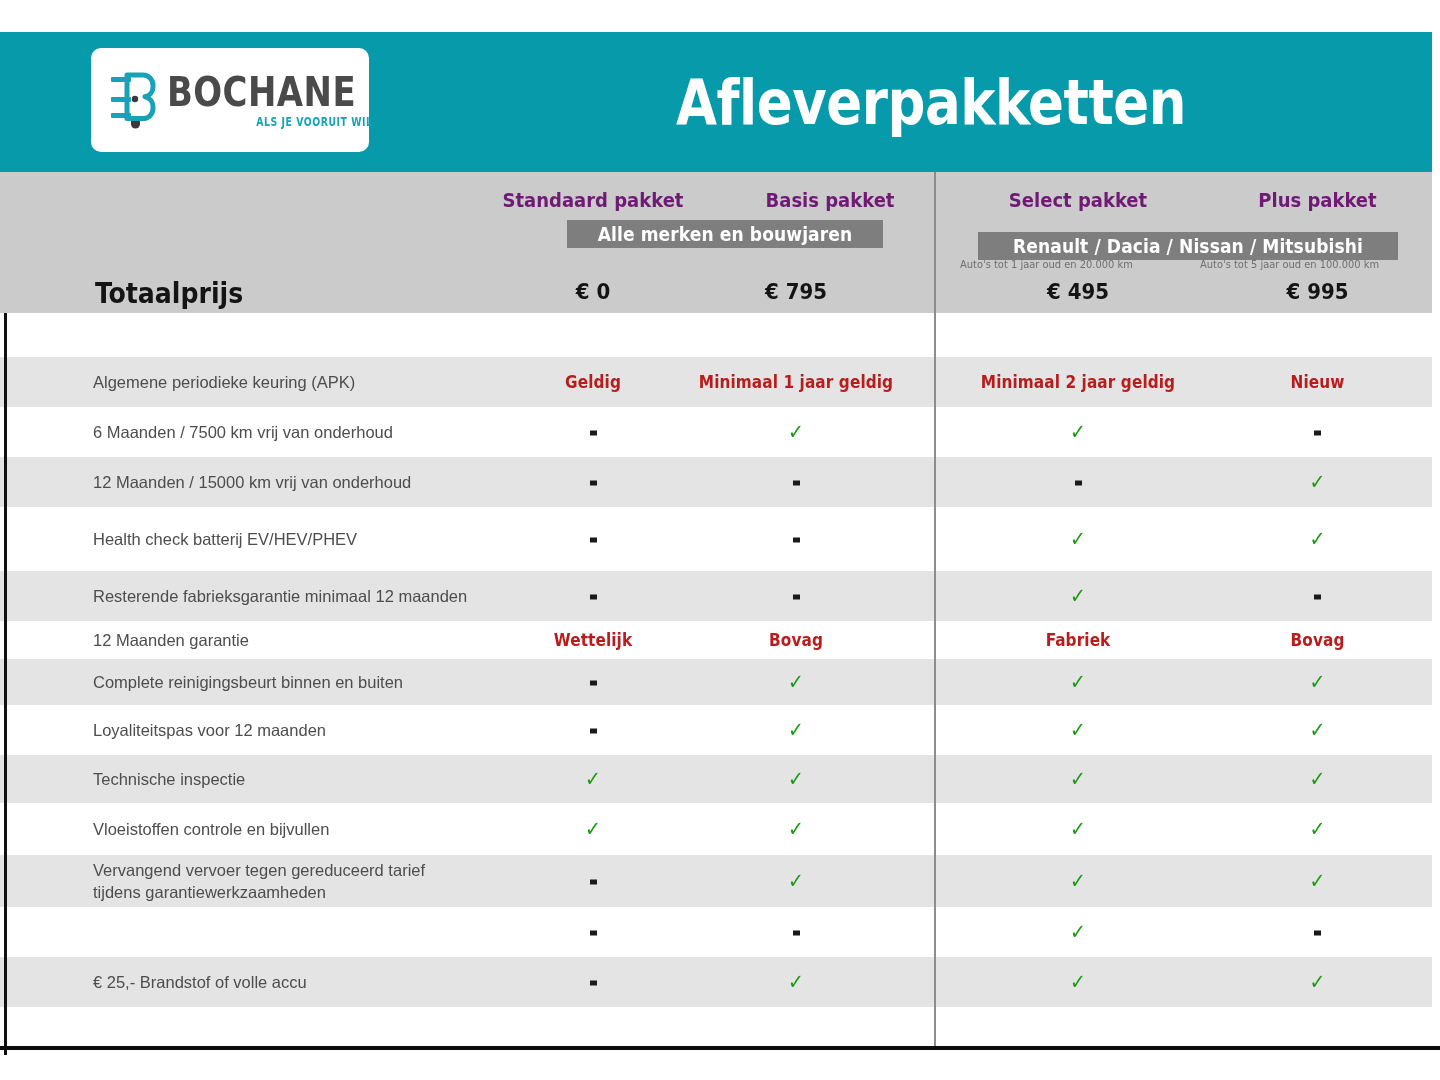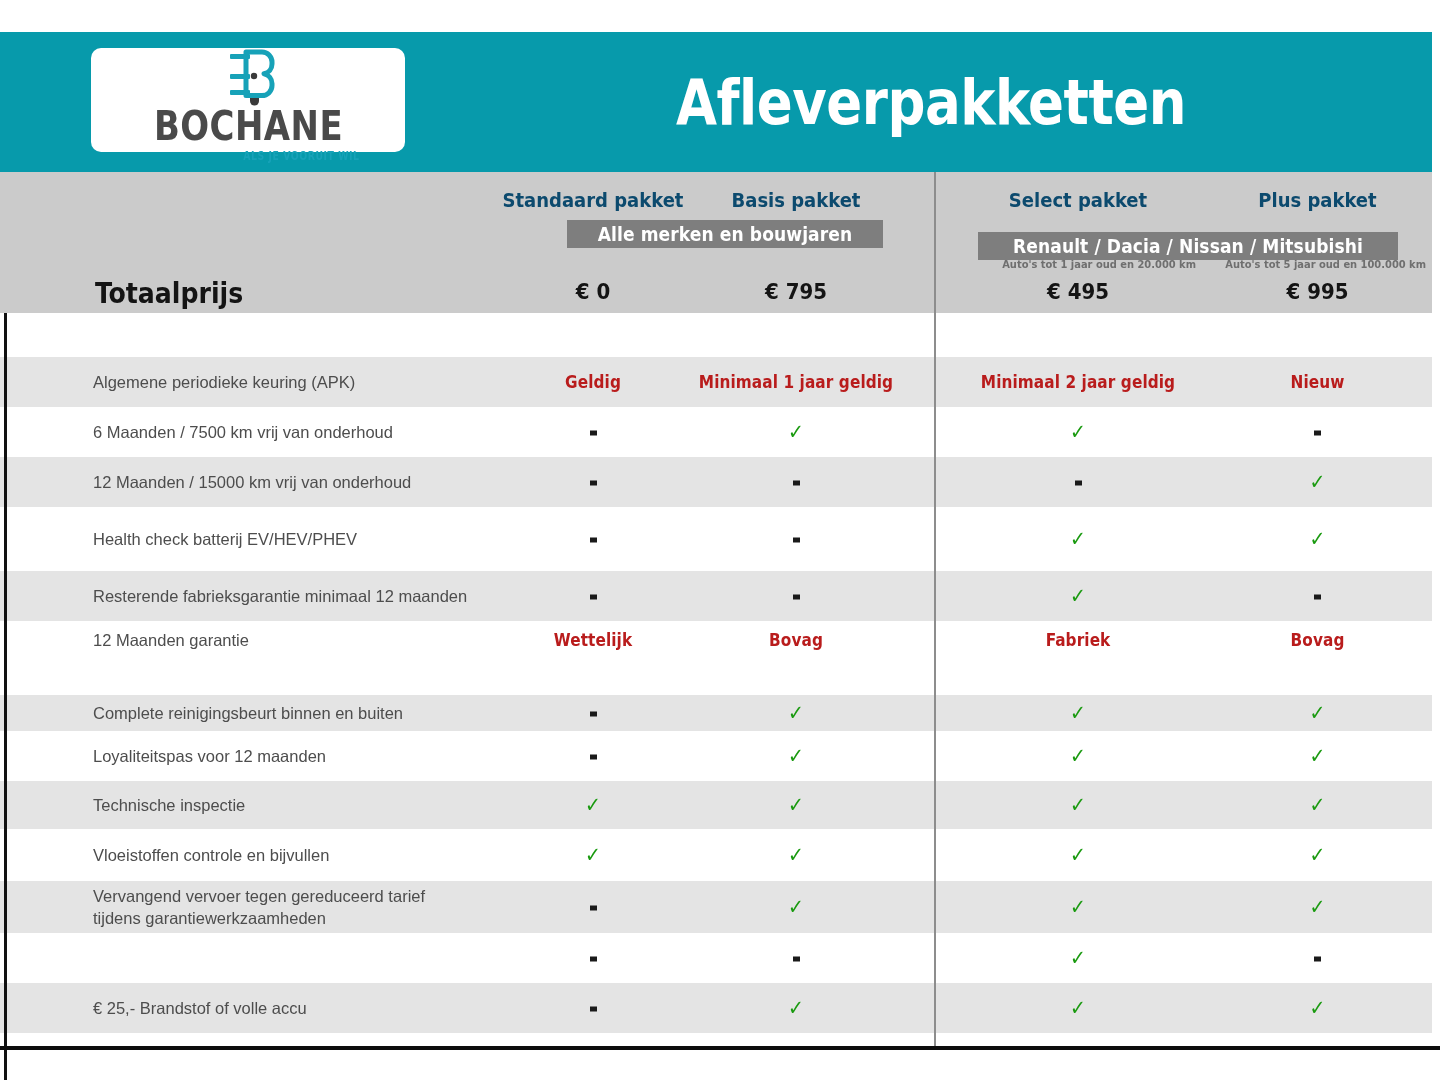"BOCHANE" .logo-card { flex-direction: column -> none; width: 314px -> 278px }
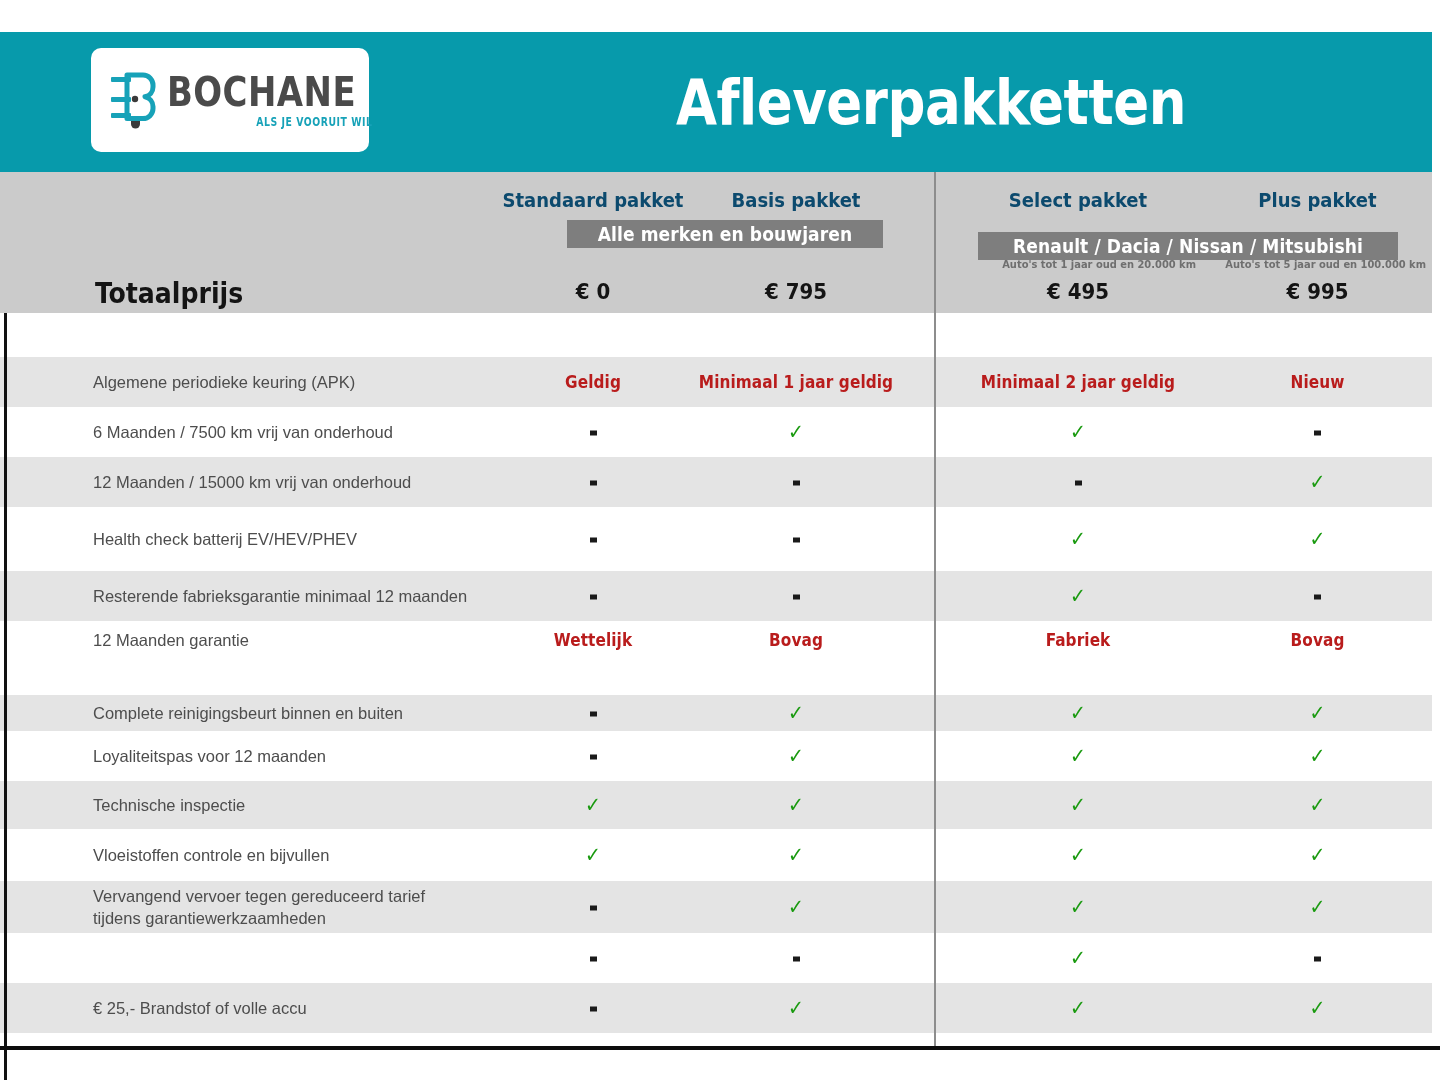"Standaard pakket" .pkg-title { color: #0c4a6e -> #701a75 }
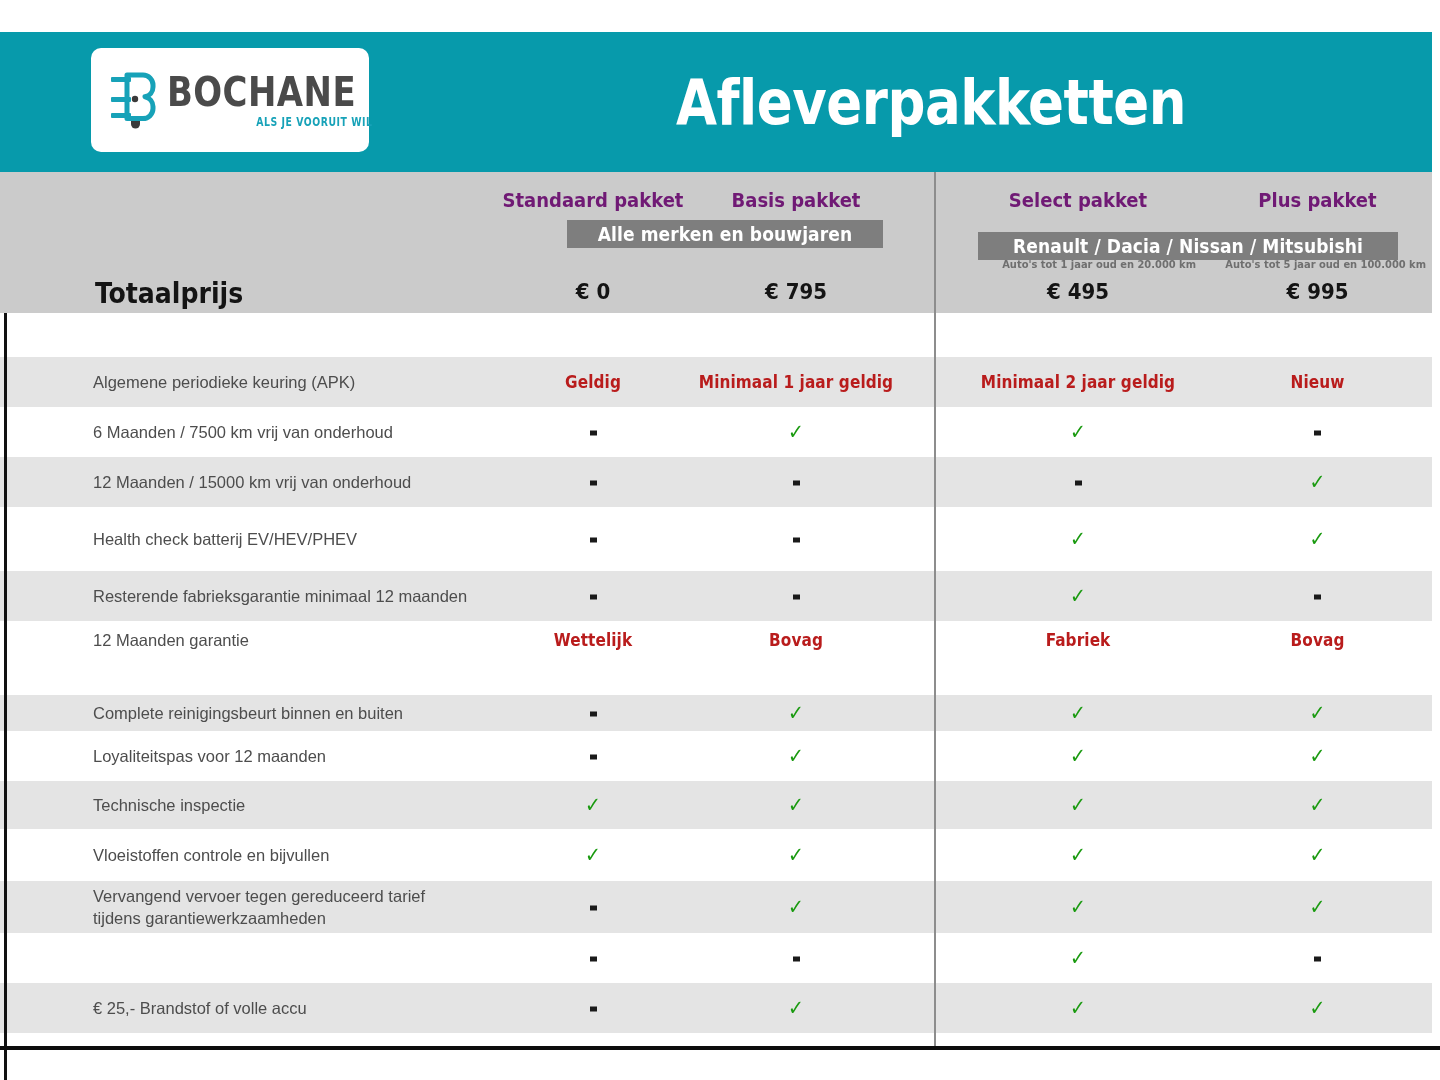"Basis pakket" div.pkg-title { left: 690px -> 724px }
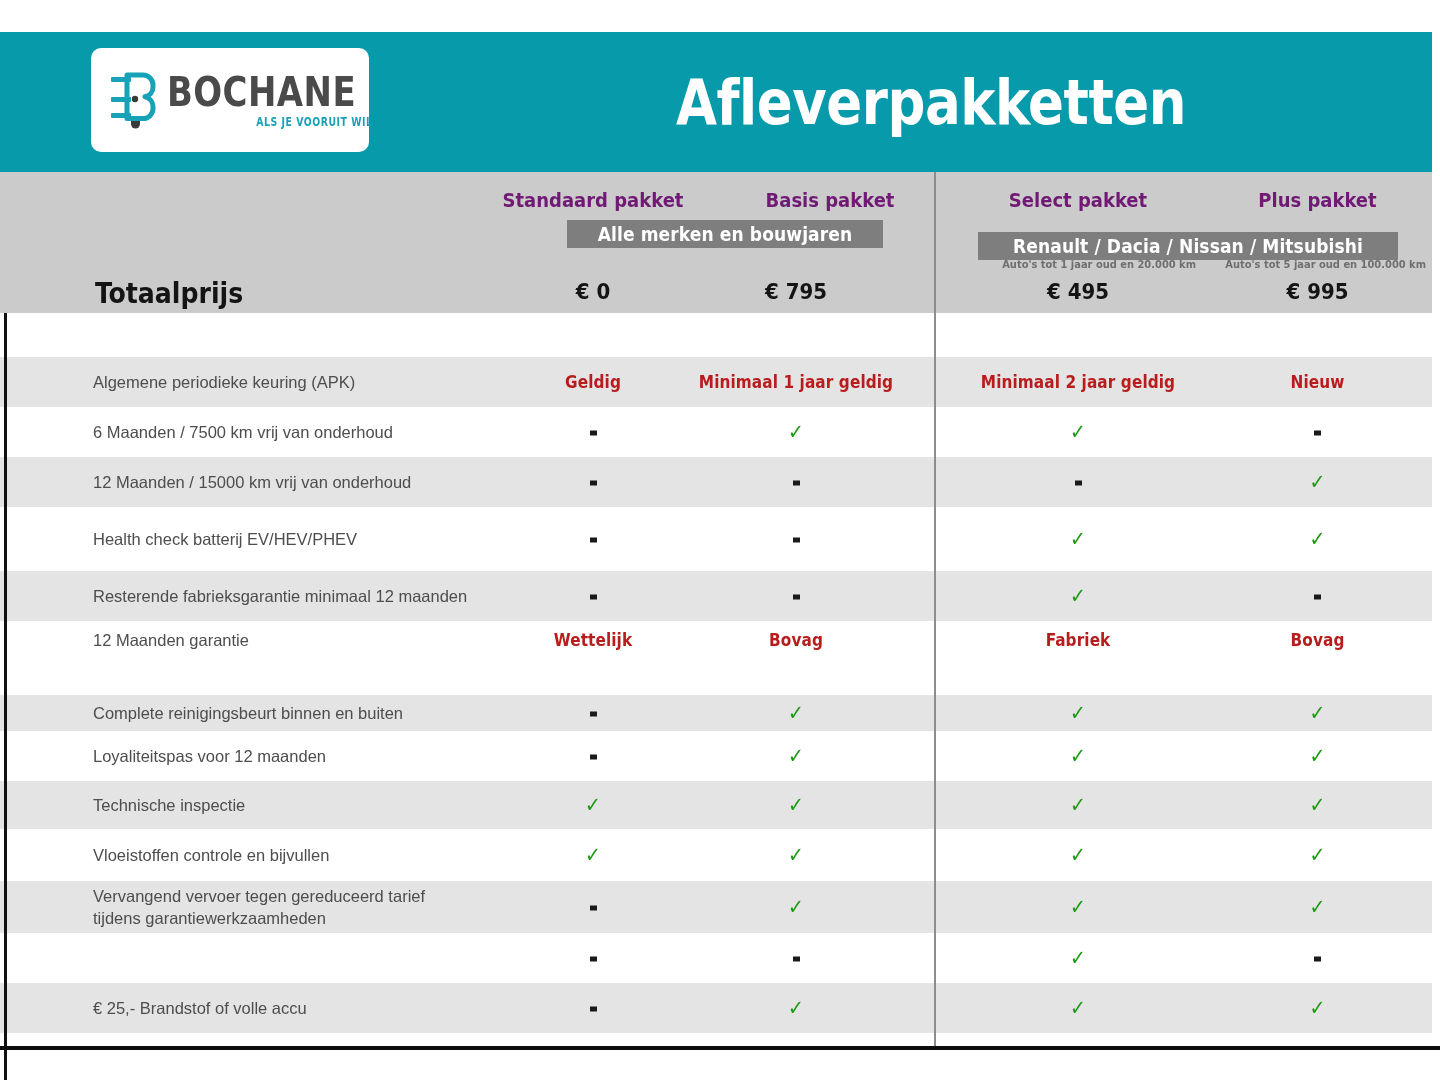"Auto's tot 1 jaar oud" .sub-note { font-weight: bold -> normal; text-align: right -> left }
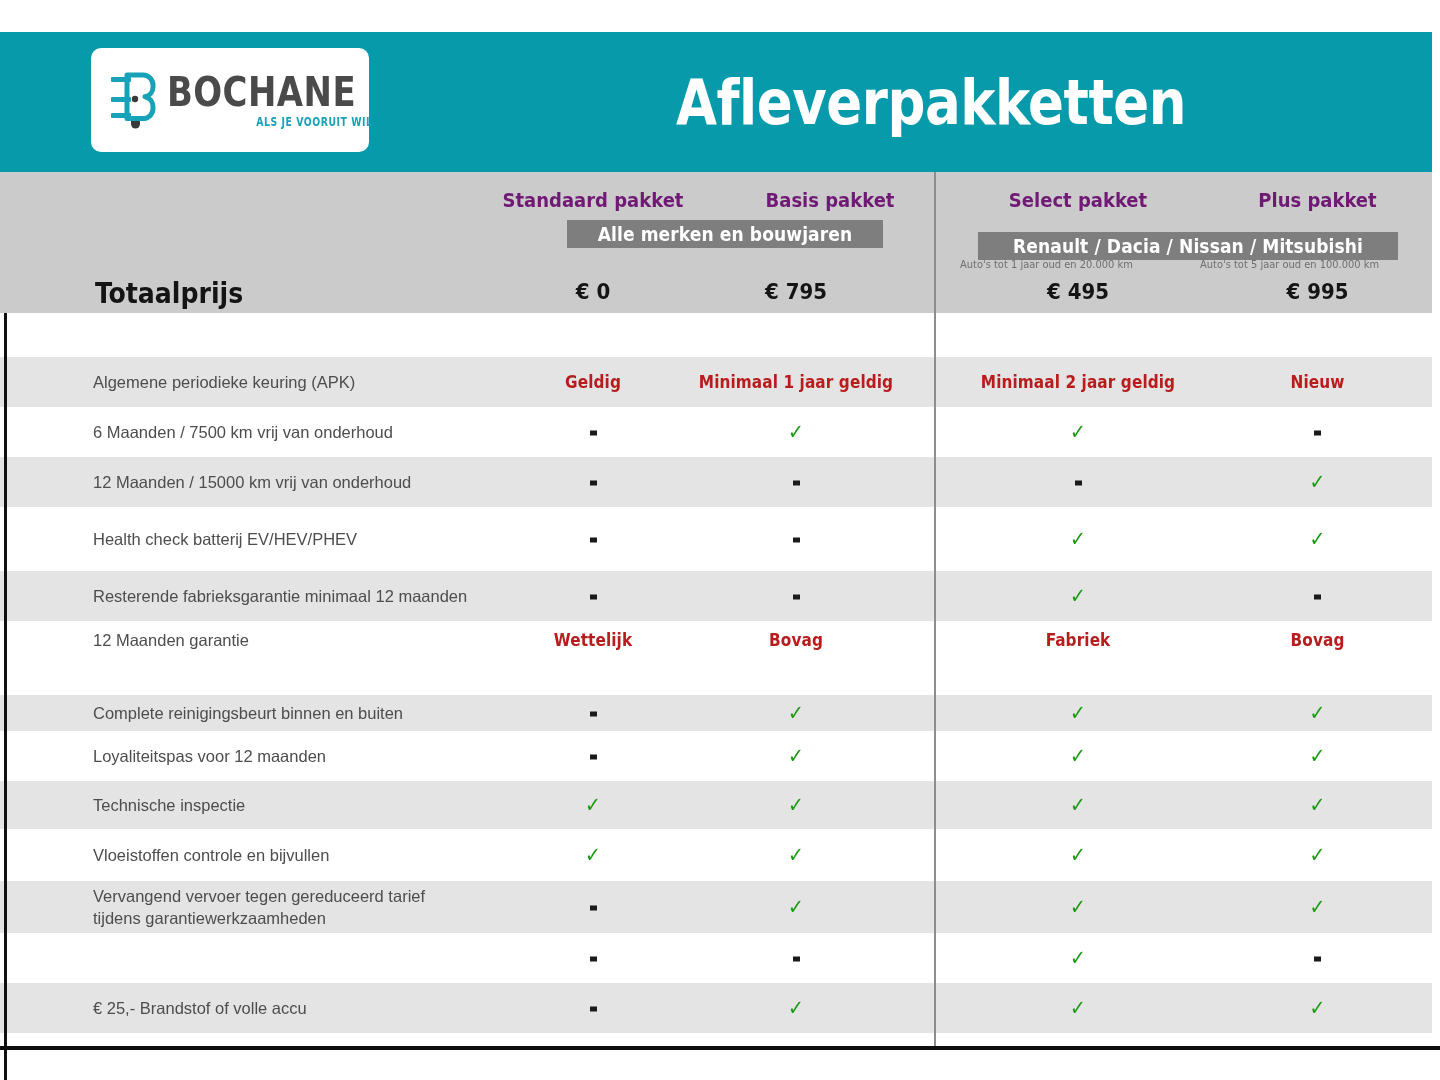"Complete reinigingsbeurt binnen en" div.row { height: 36px -> 46px; margin-top: 36px -> none }
